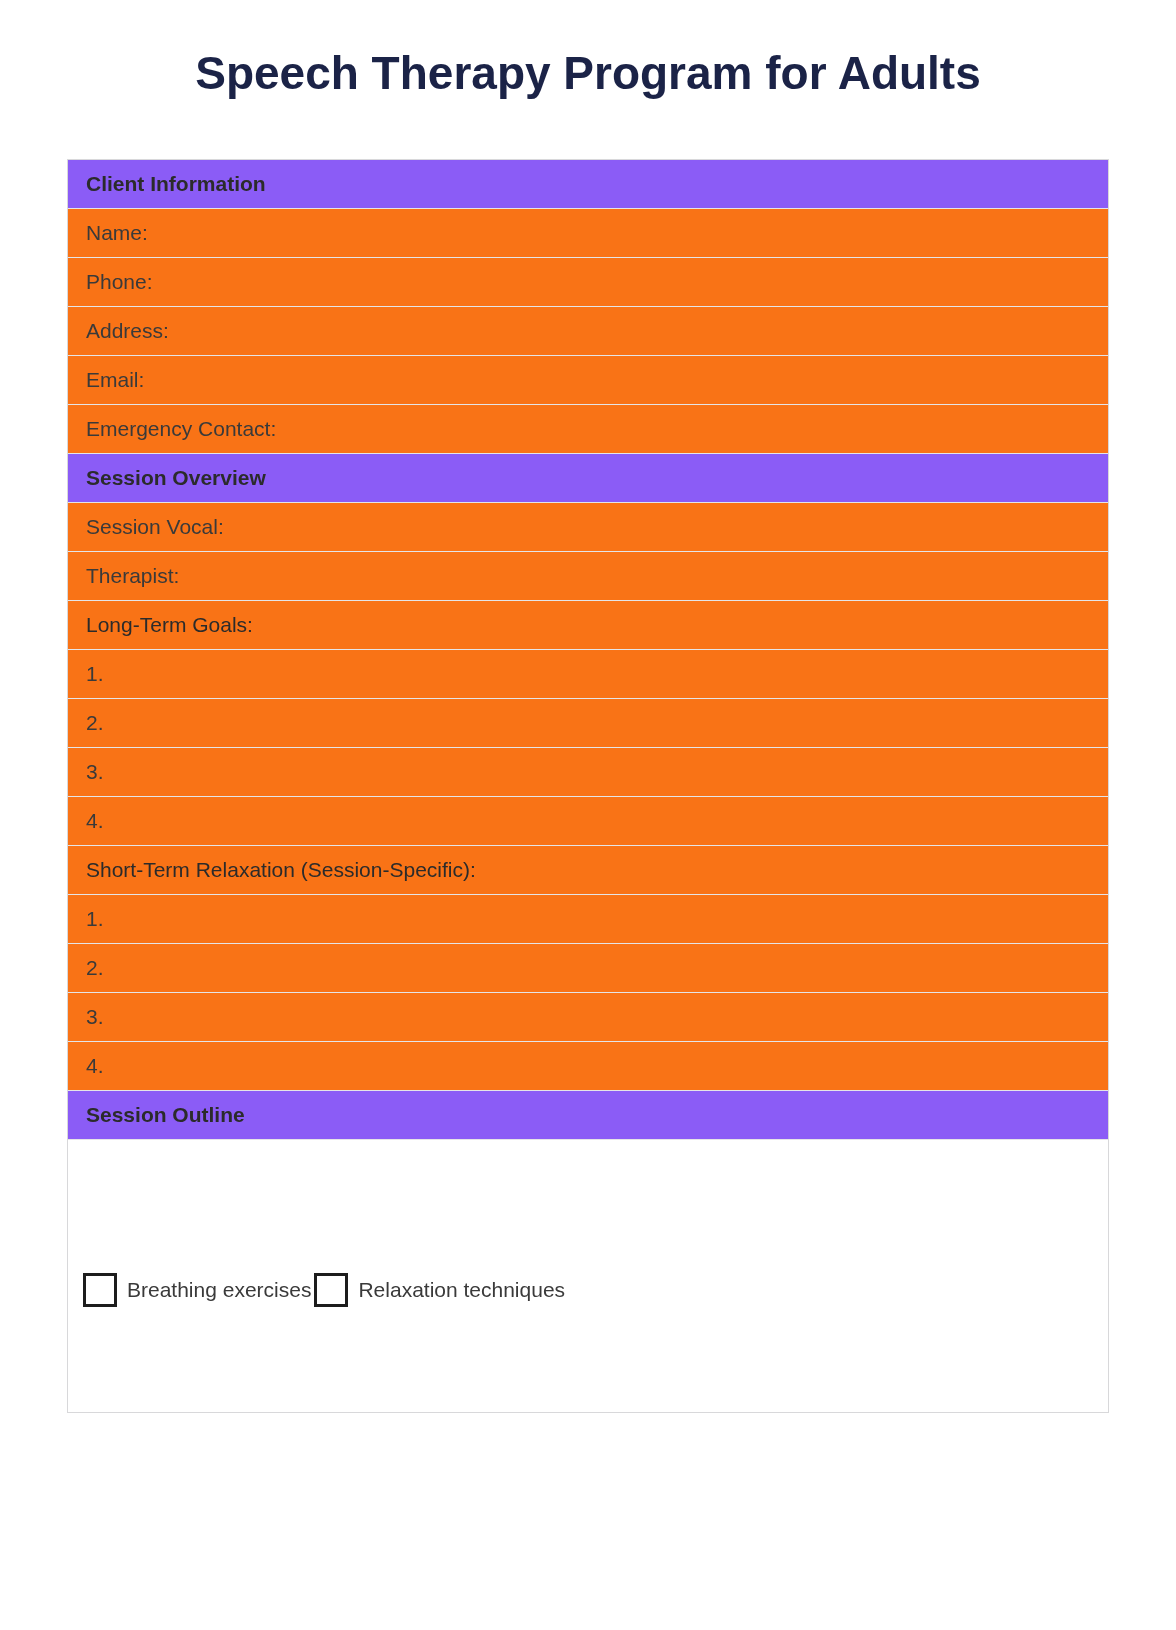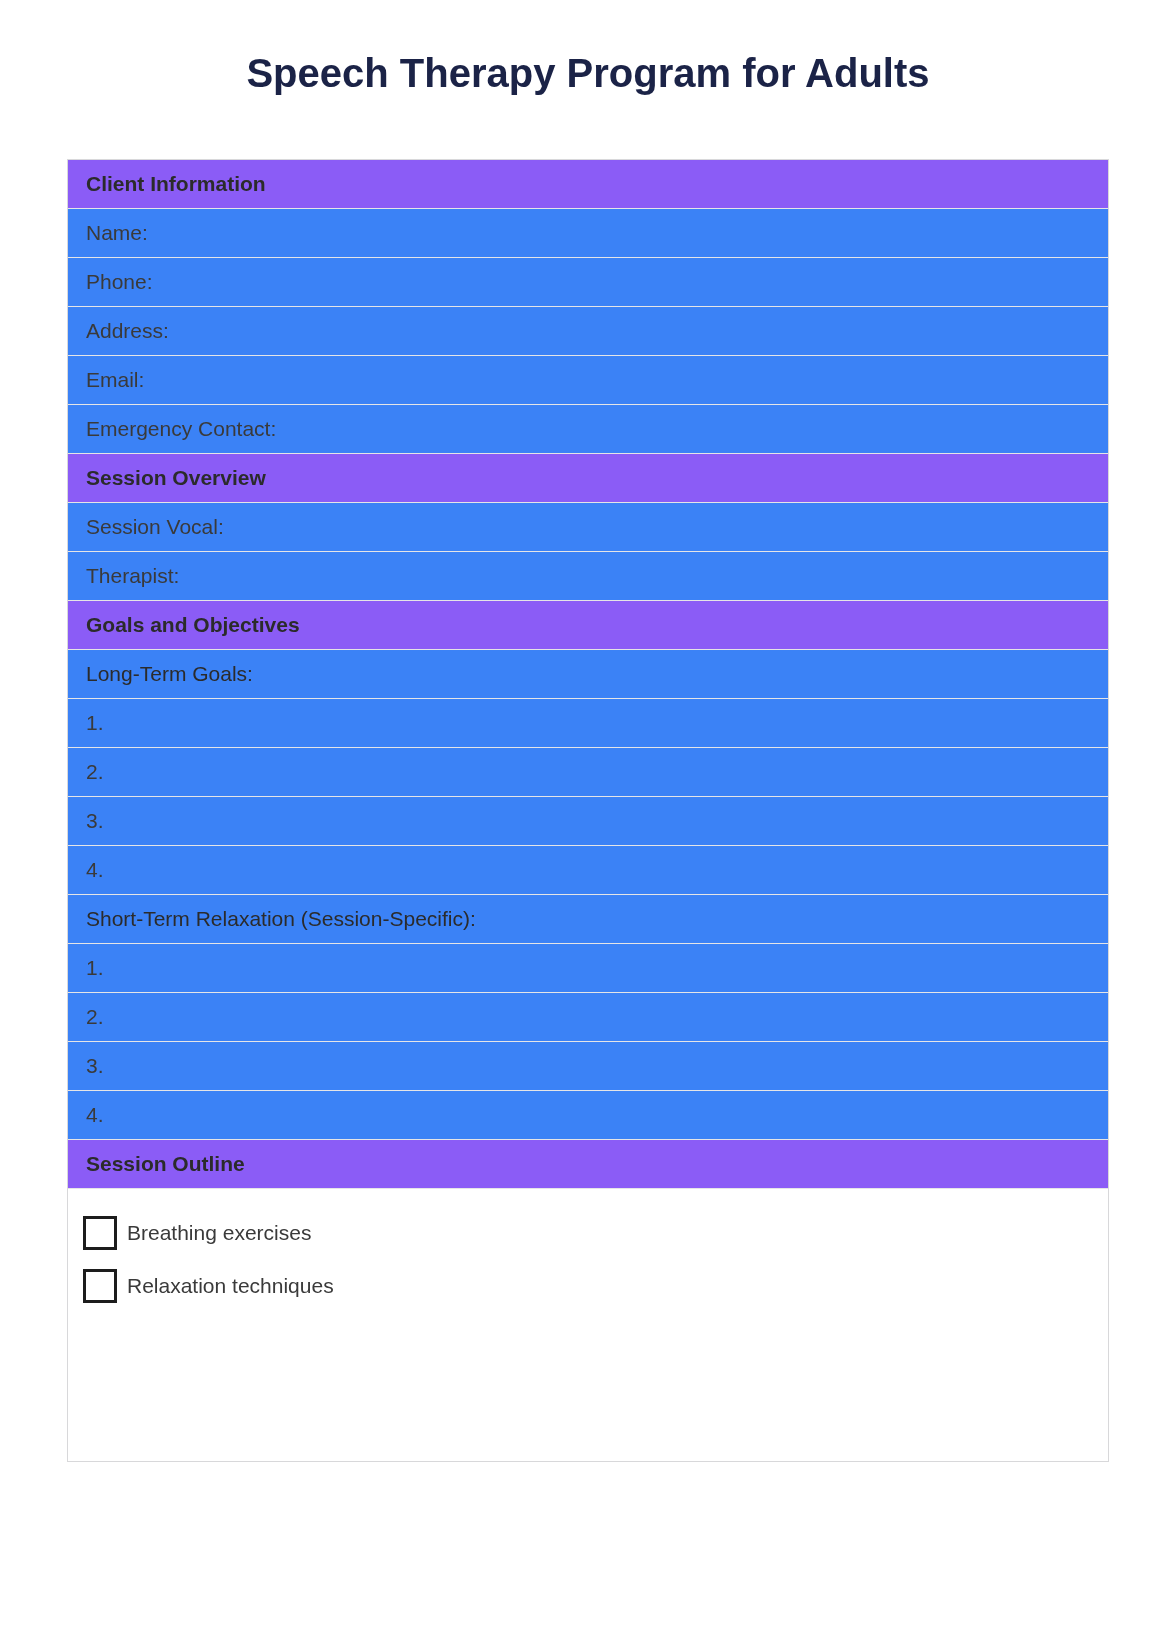"Speech Therapy Program for Adults" .page-title { font-size: 40px -> 46px }
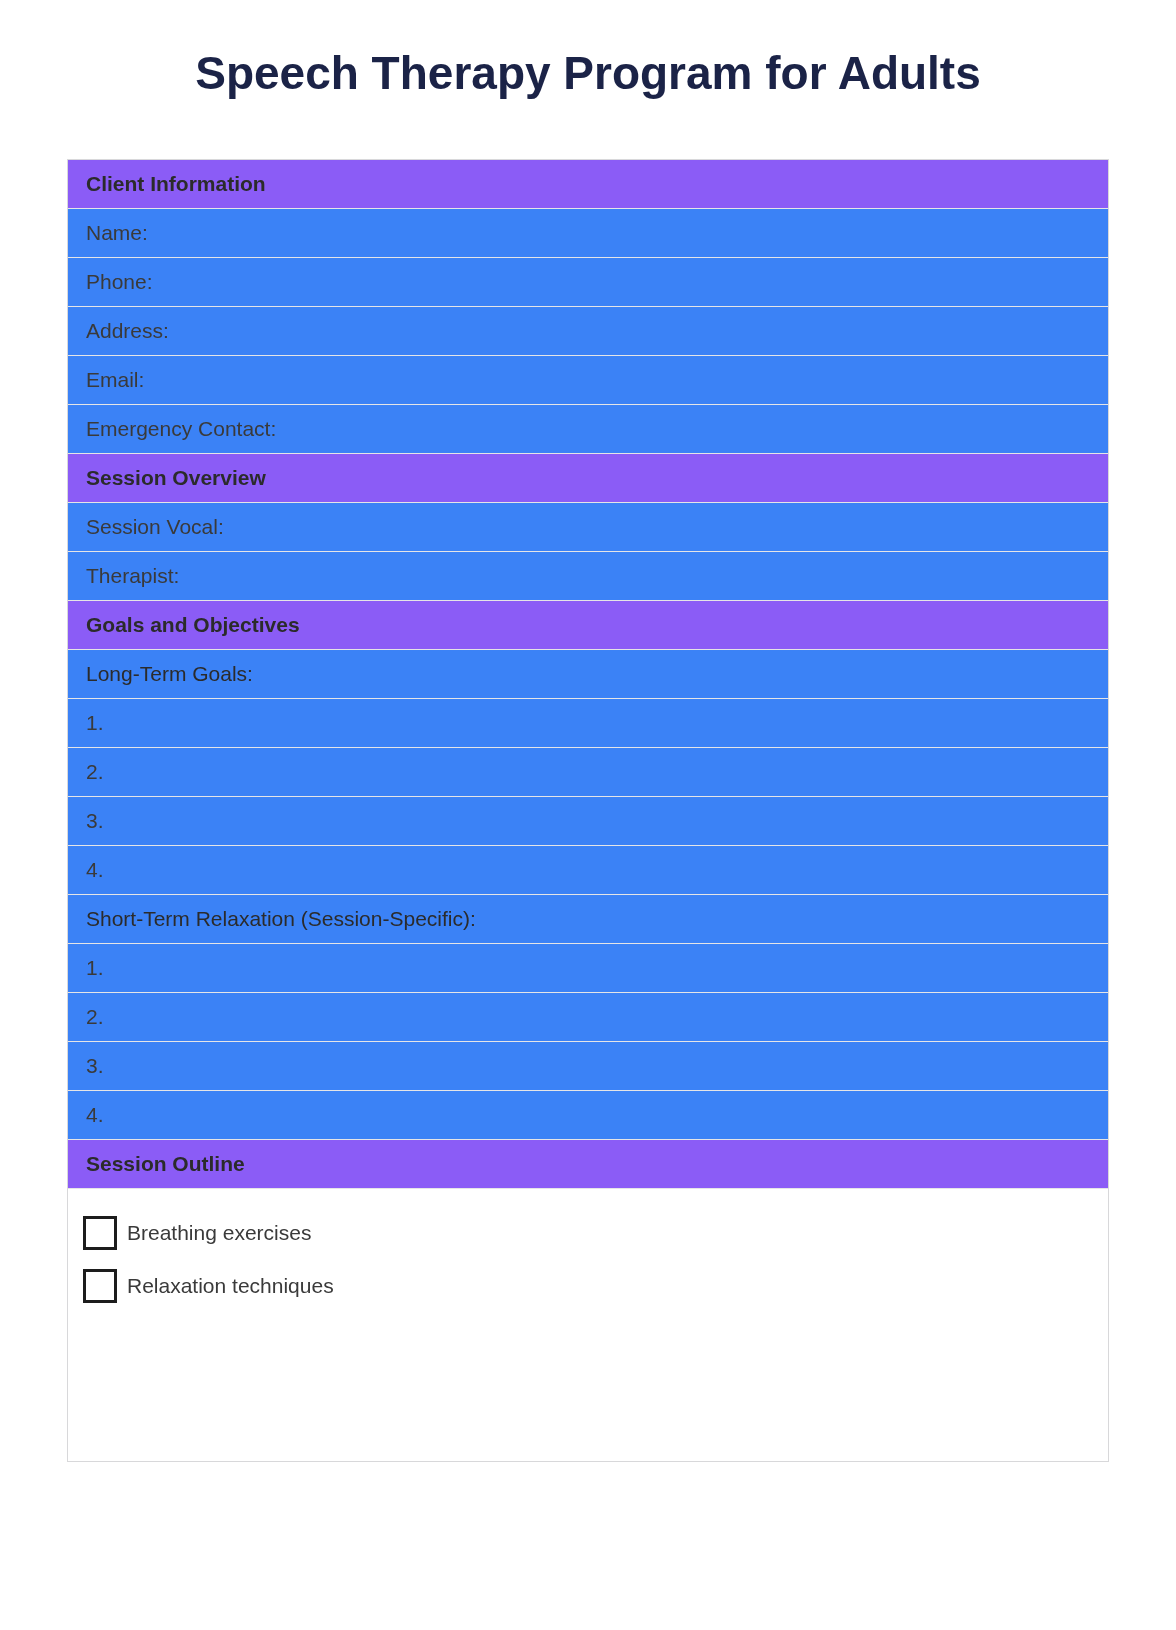"Name:" .row { background: #3b82f6 -> #f97316 }
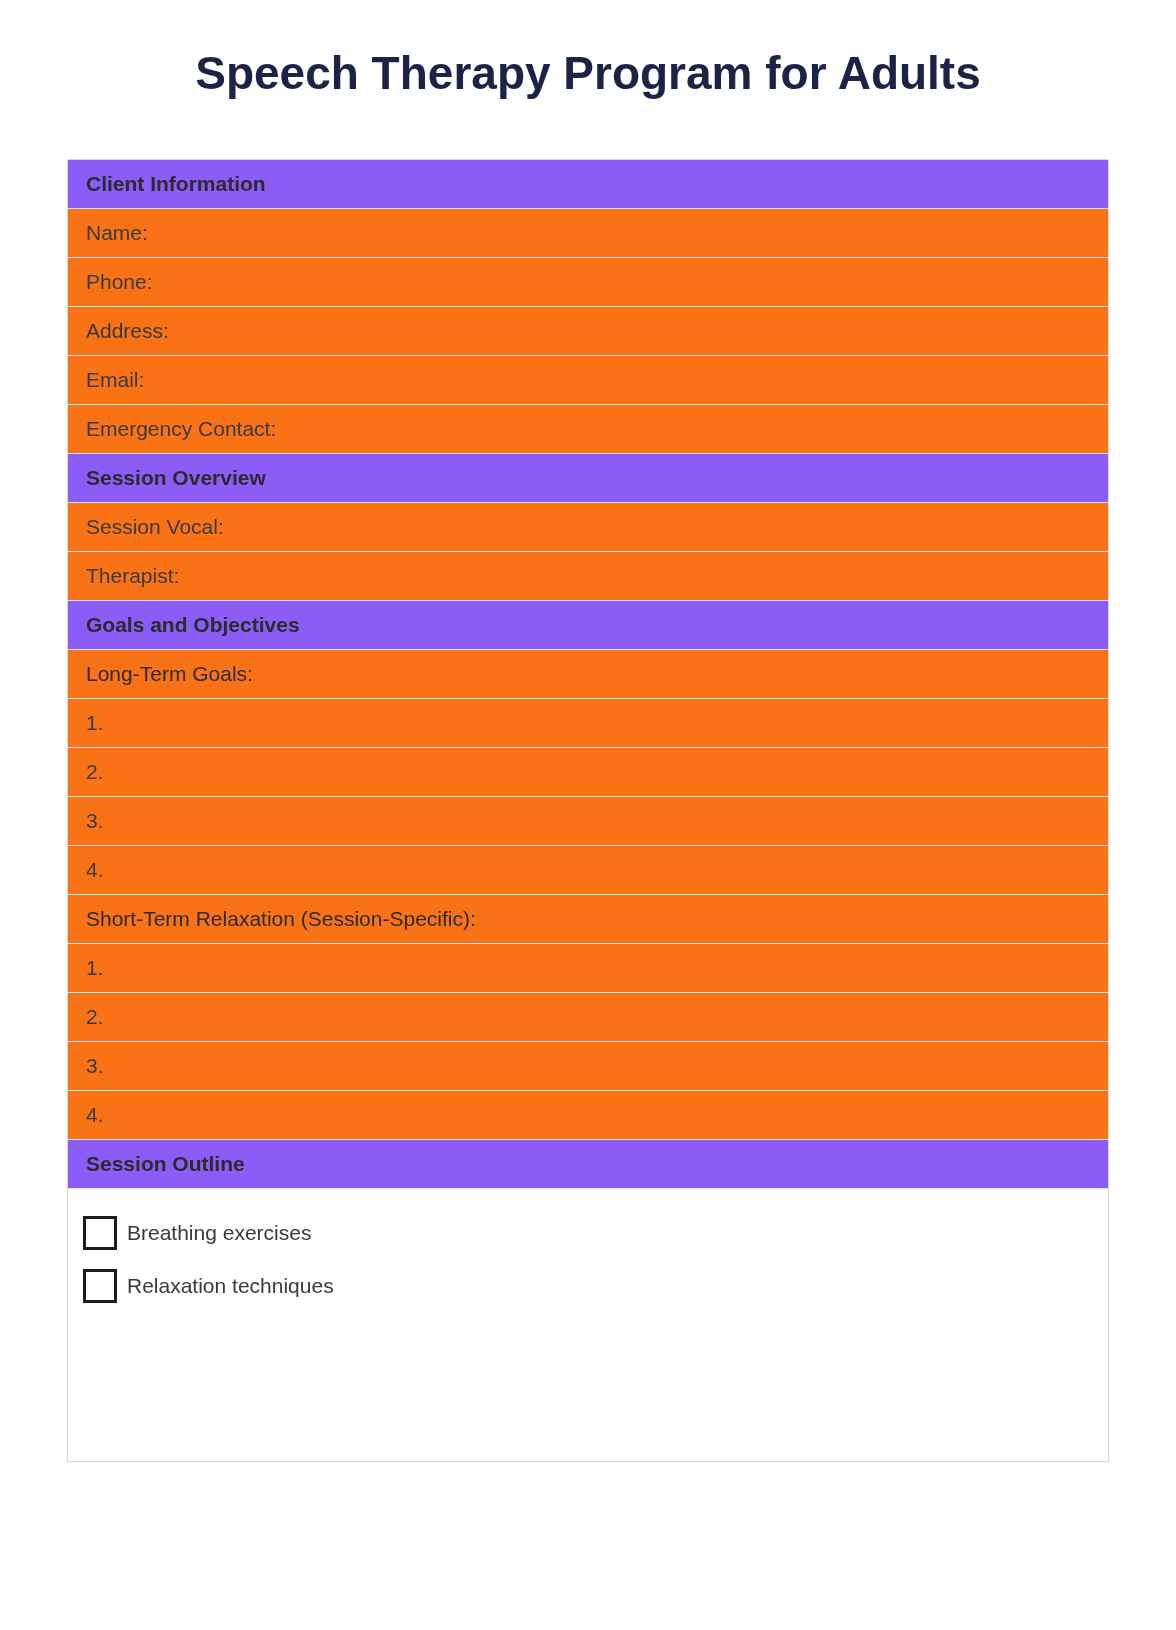"Goals and Objectives" div.row { html: <div> <span>Goals and Objectives</span> </div> -> none }
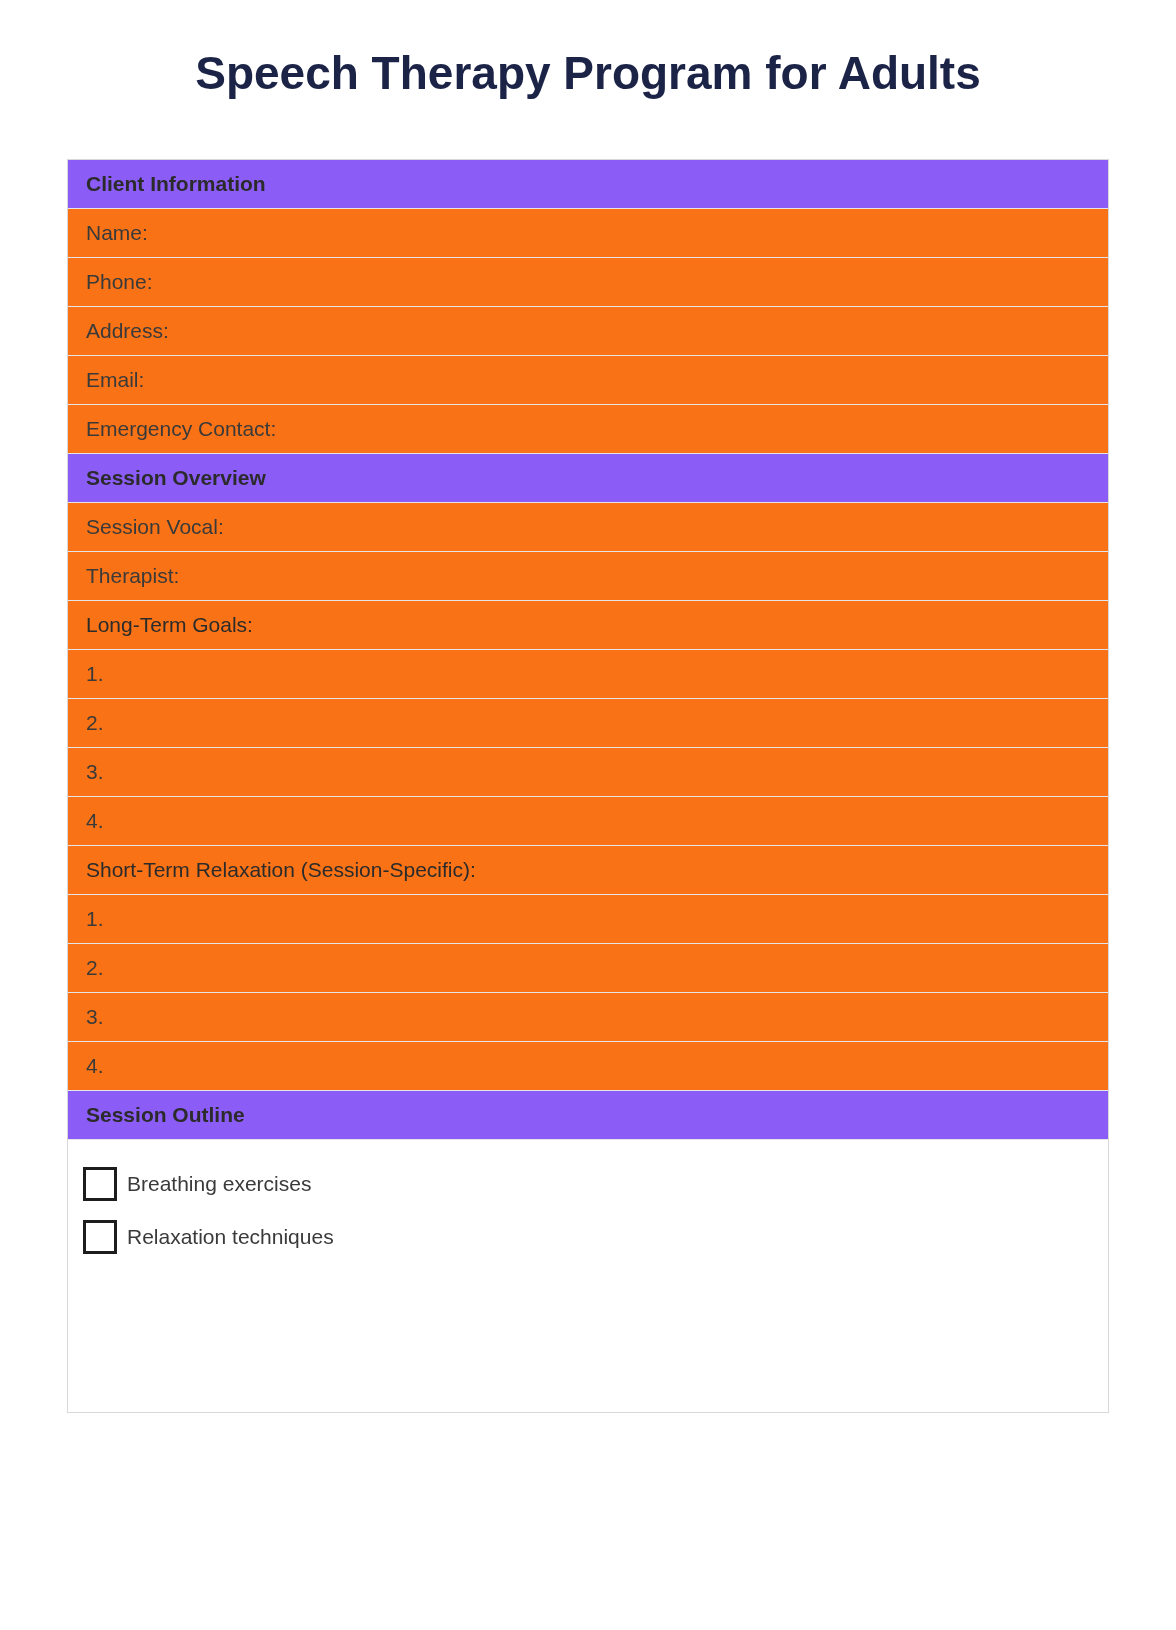"Breathing exercises" .checkbox-cell { flex-direction: column -> row; gap: 19px -> 3px }
